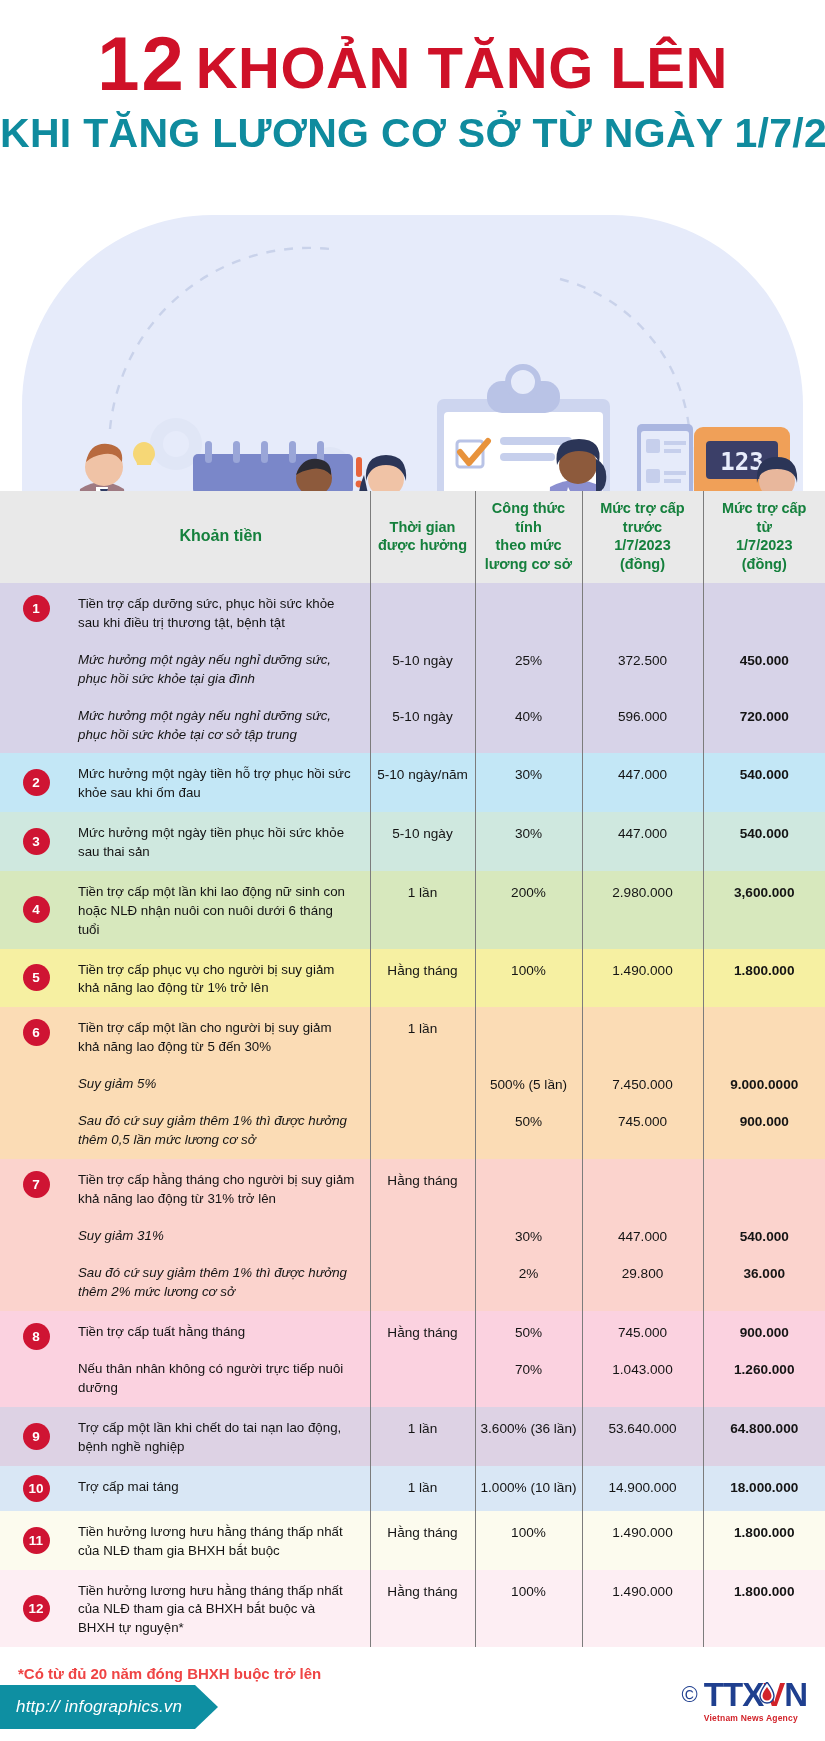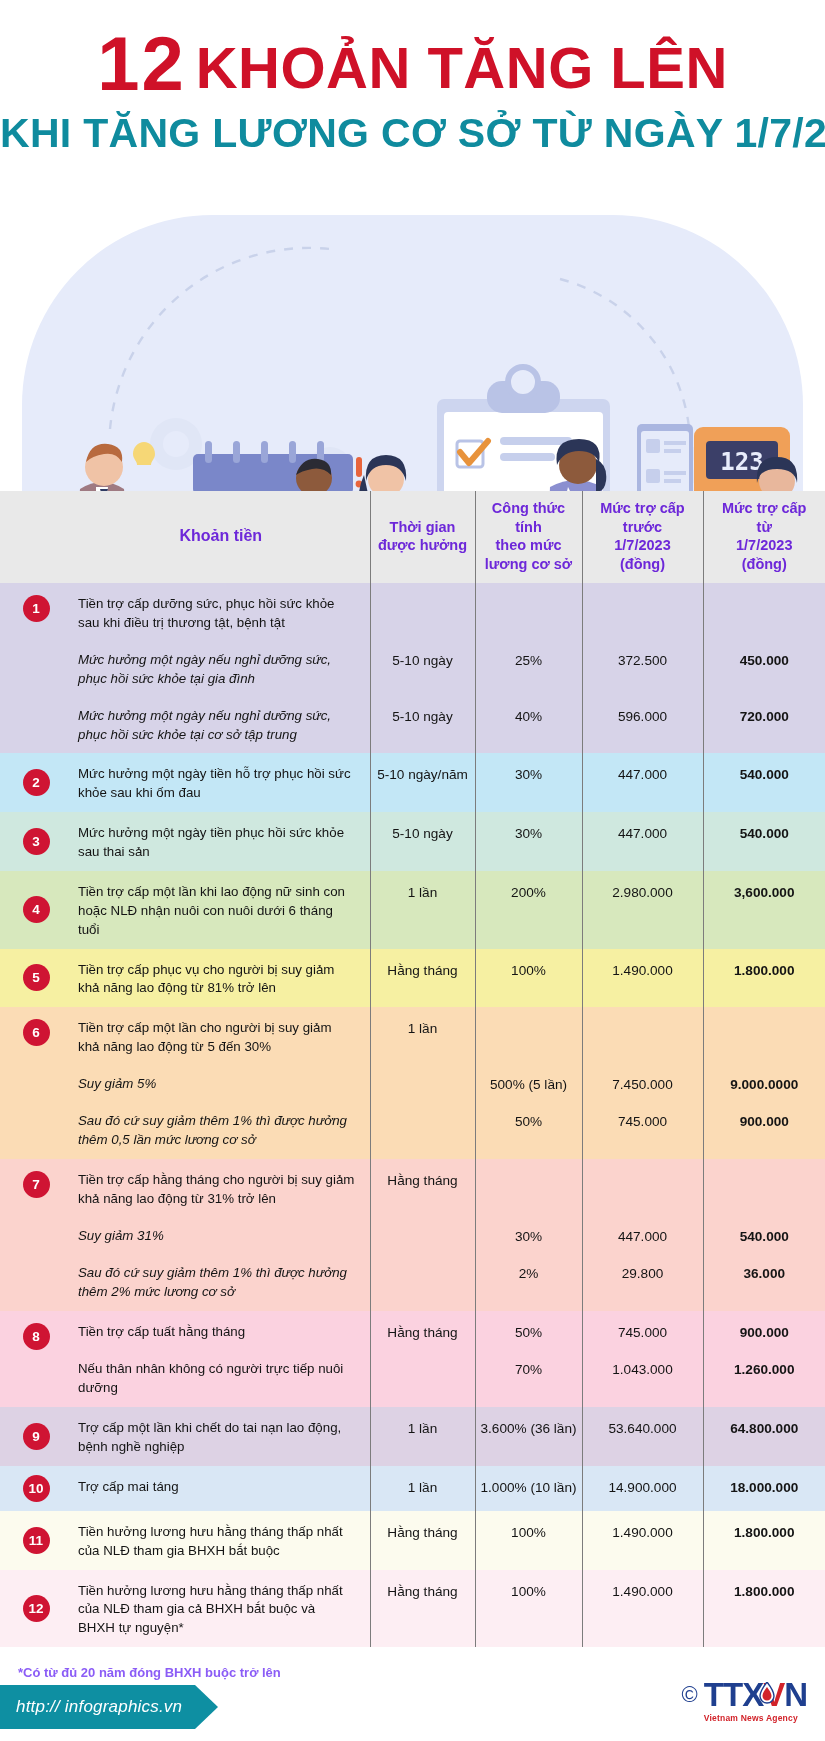"Công thức tính" thead th { color: #6d28d9 -> #15803d }
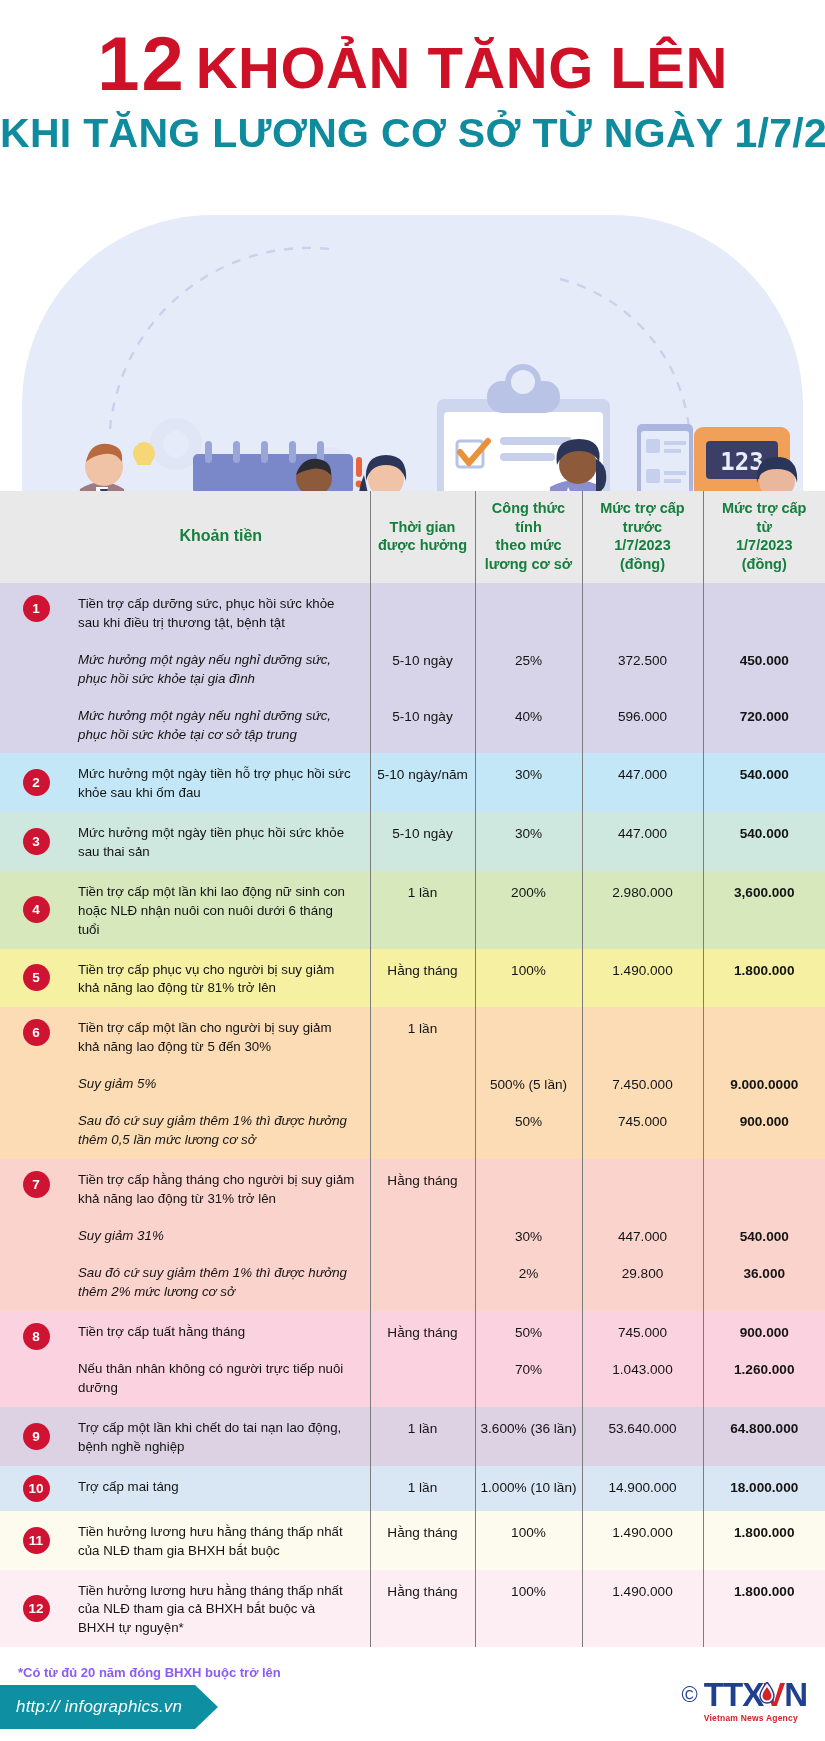"Tiền trợ cấp phục vụ" td.name { text: 81% -> 1% }
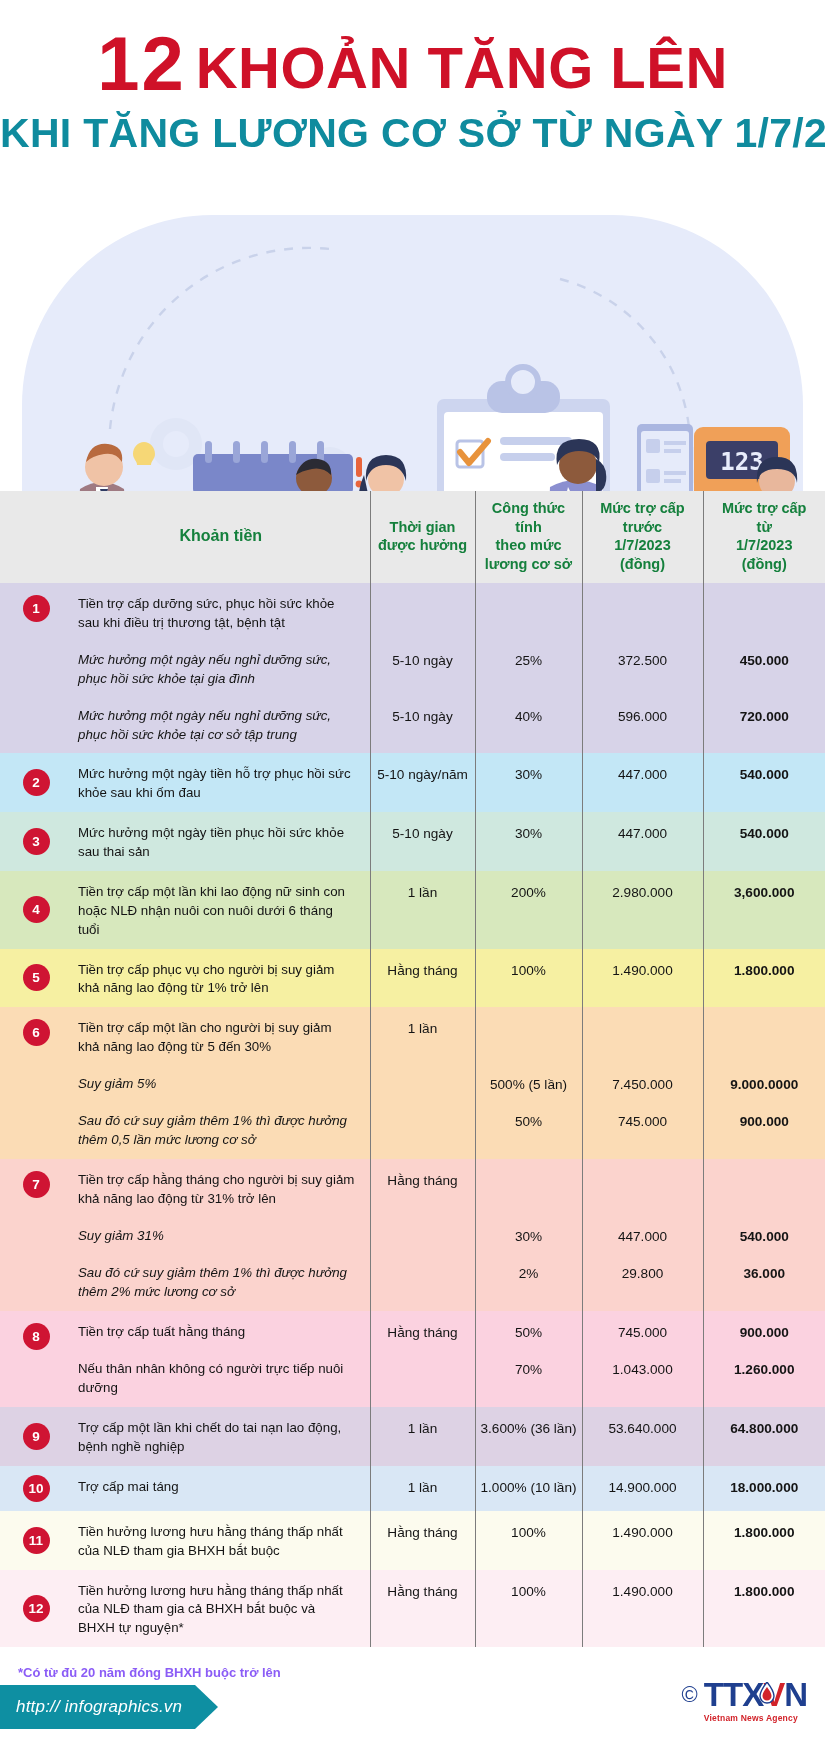"*Có từ đủ 20 năm" .footnote { color: #8b5cf6 -> #ef4444; font-size: 13px -> 15px }
